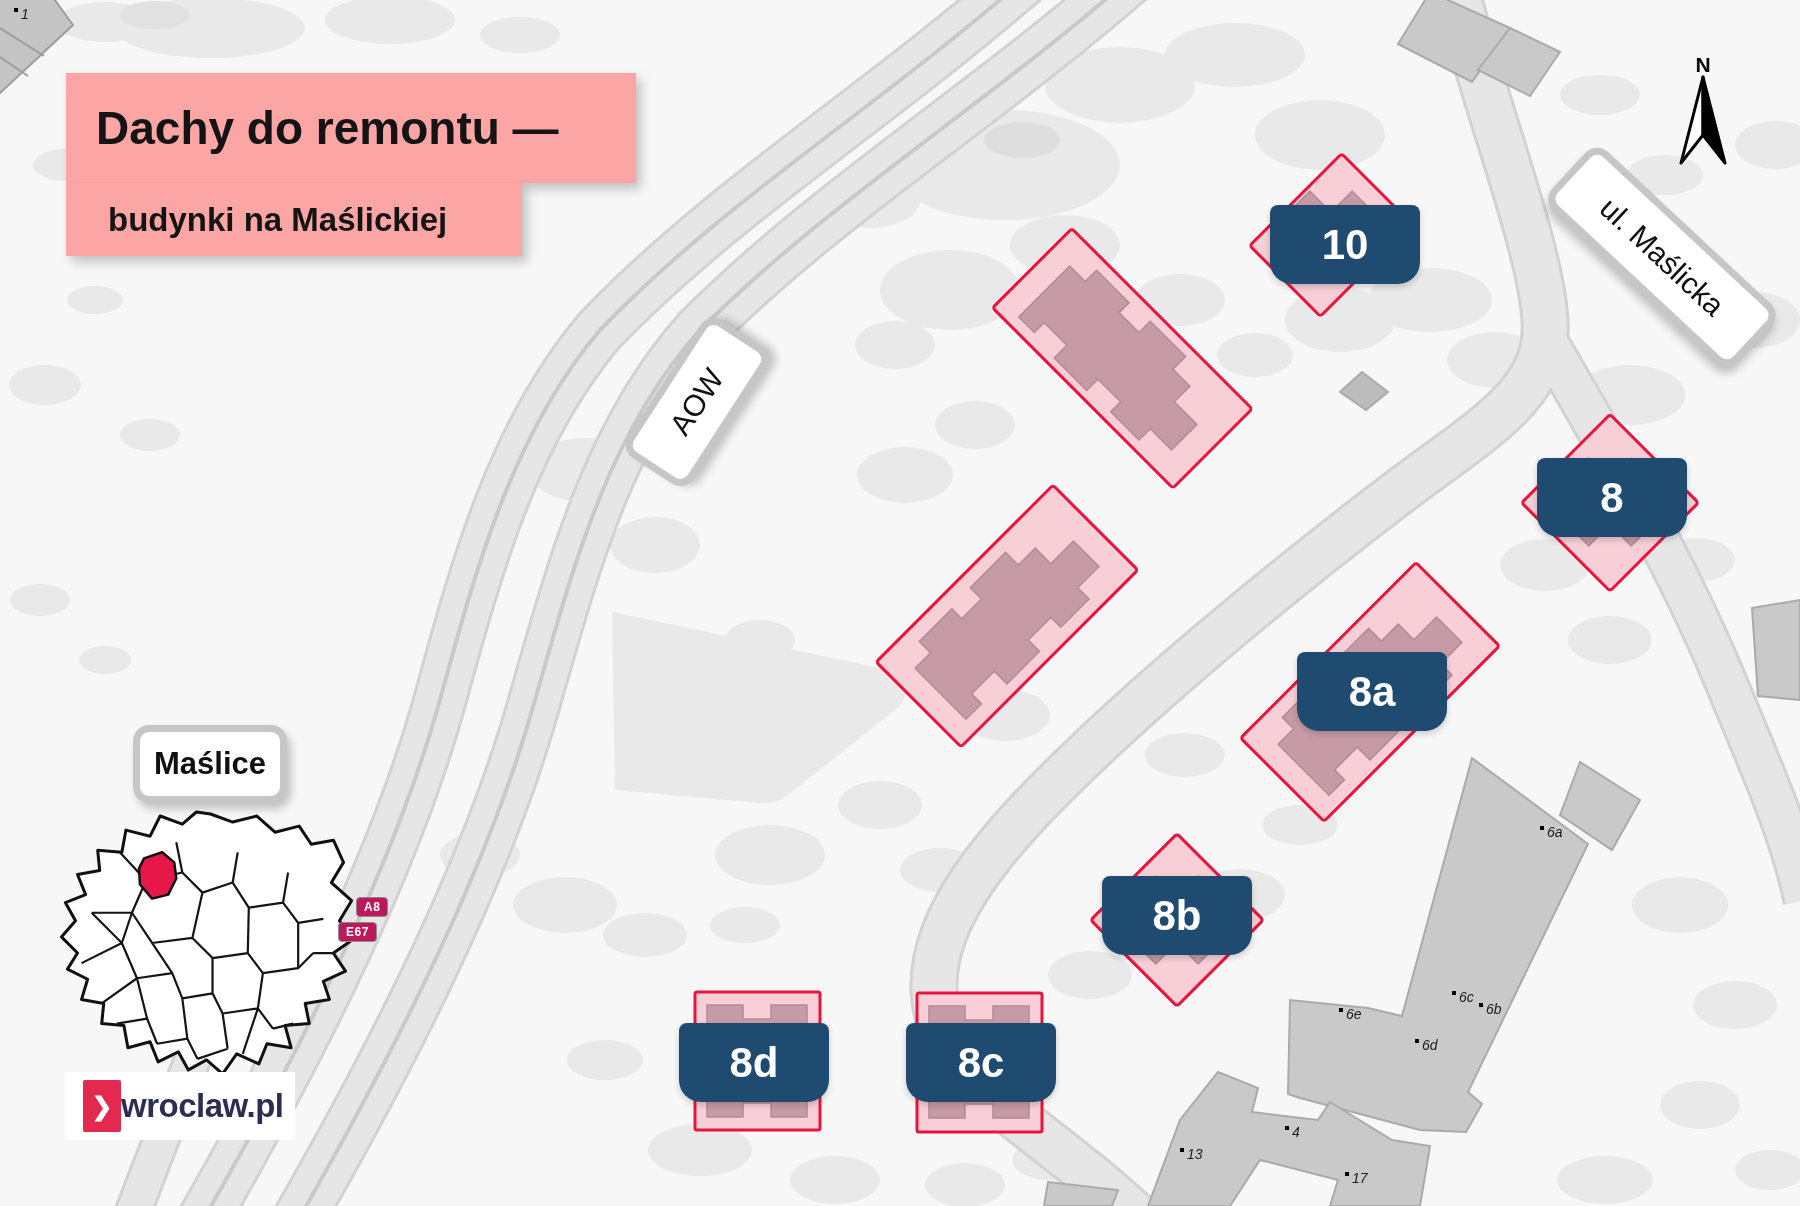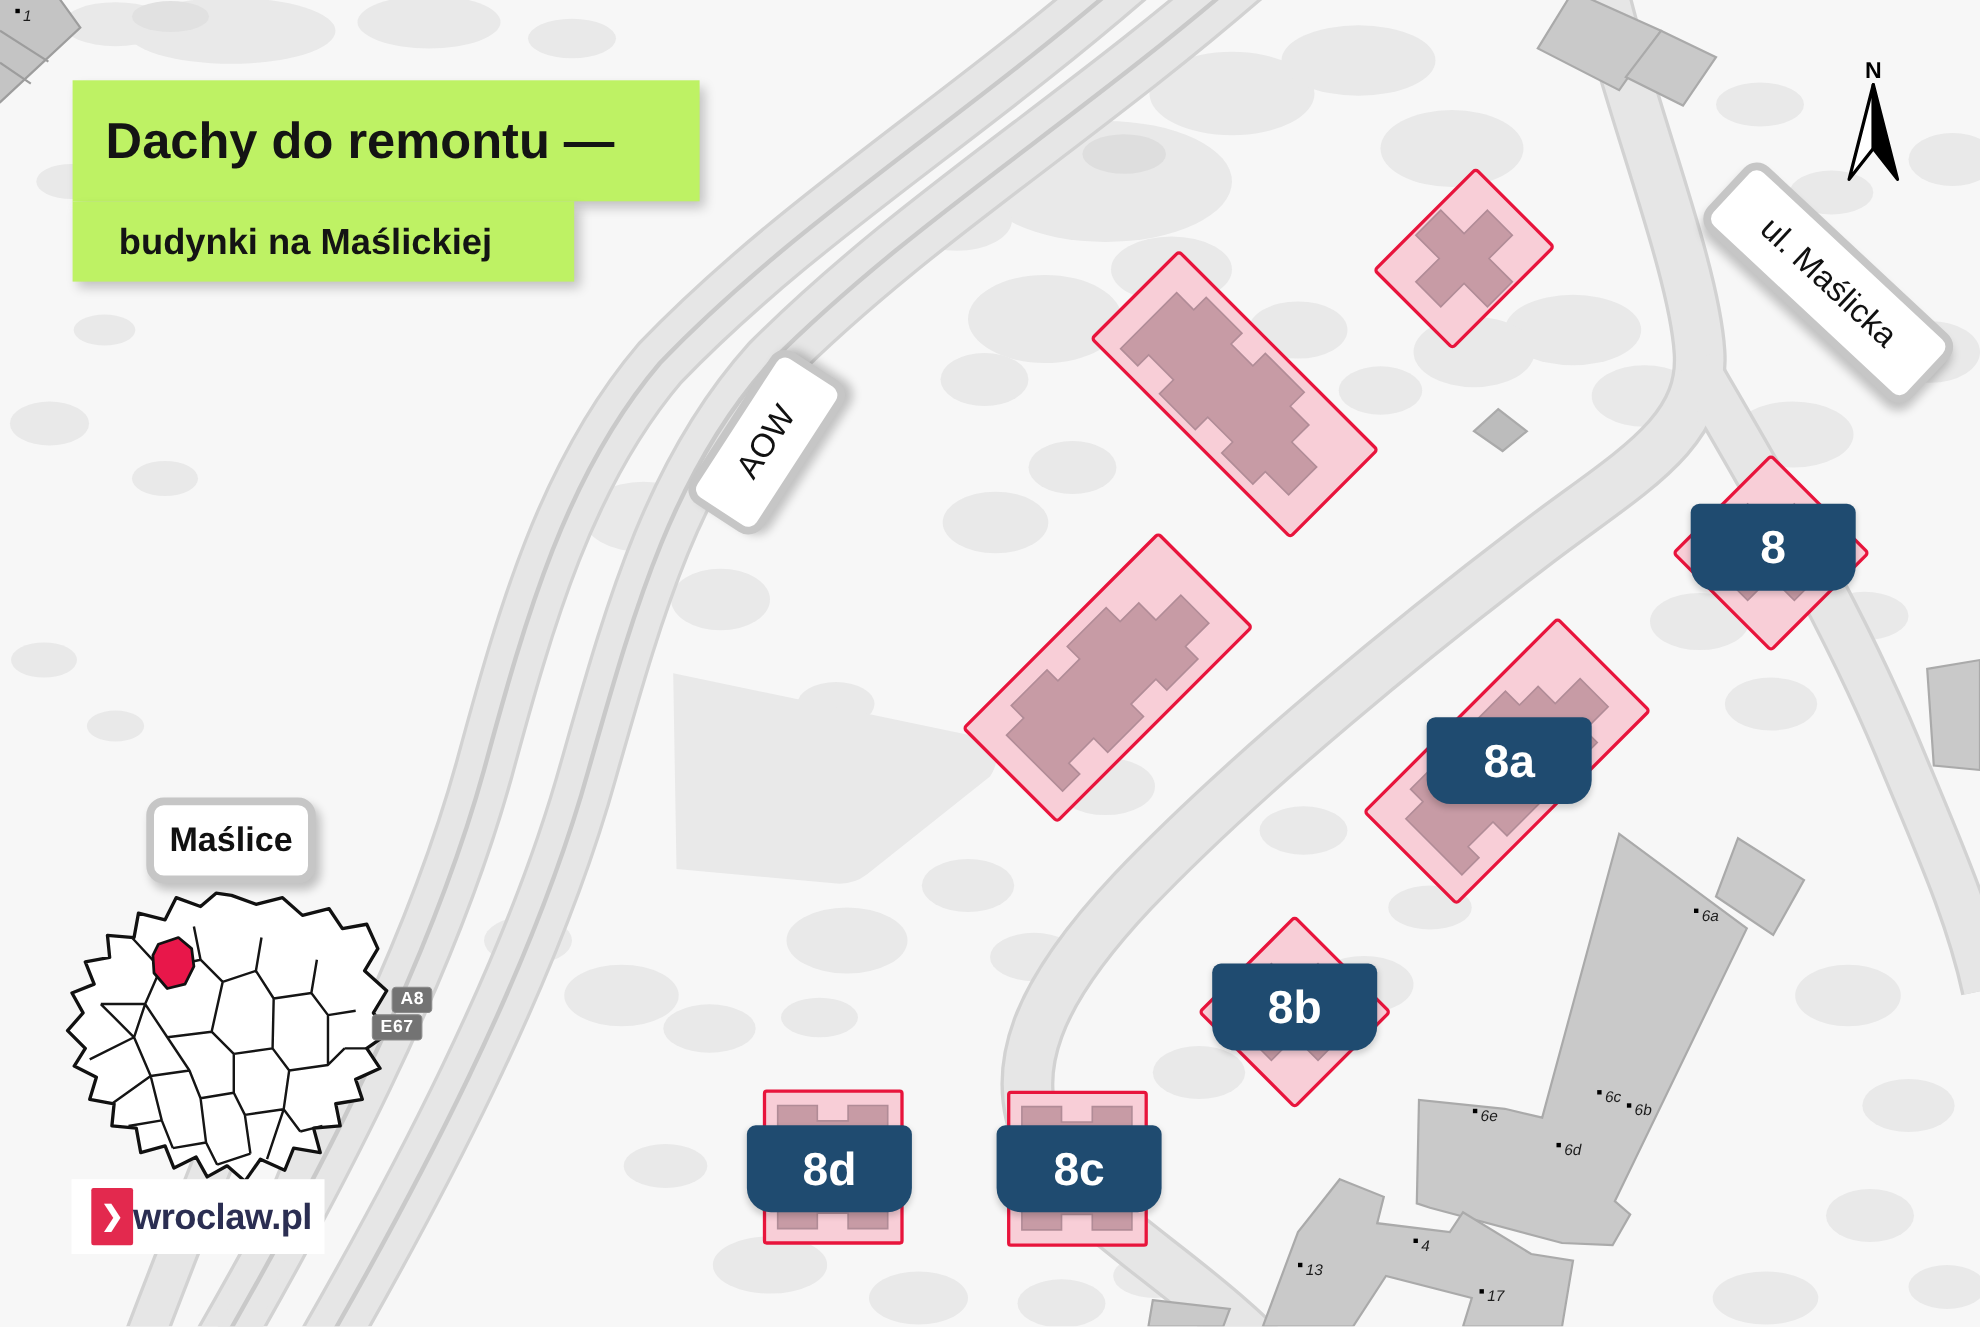"Dachy do remontu —" .card { background: #bef264 -> #fca5a5 }
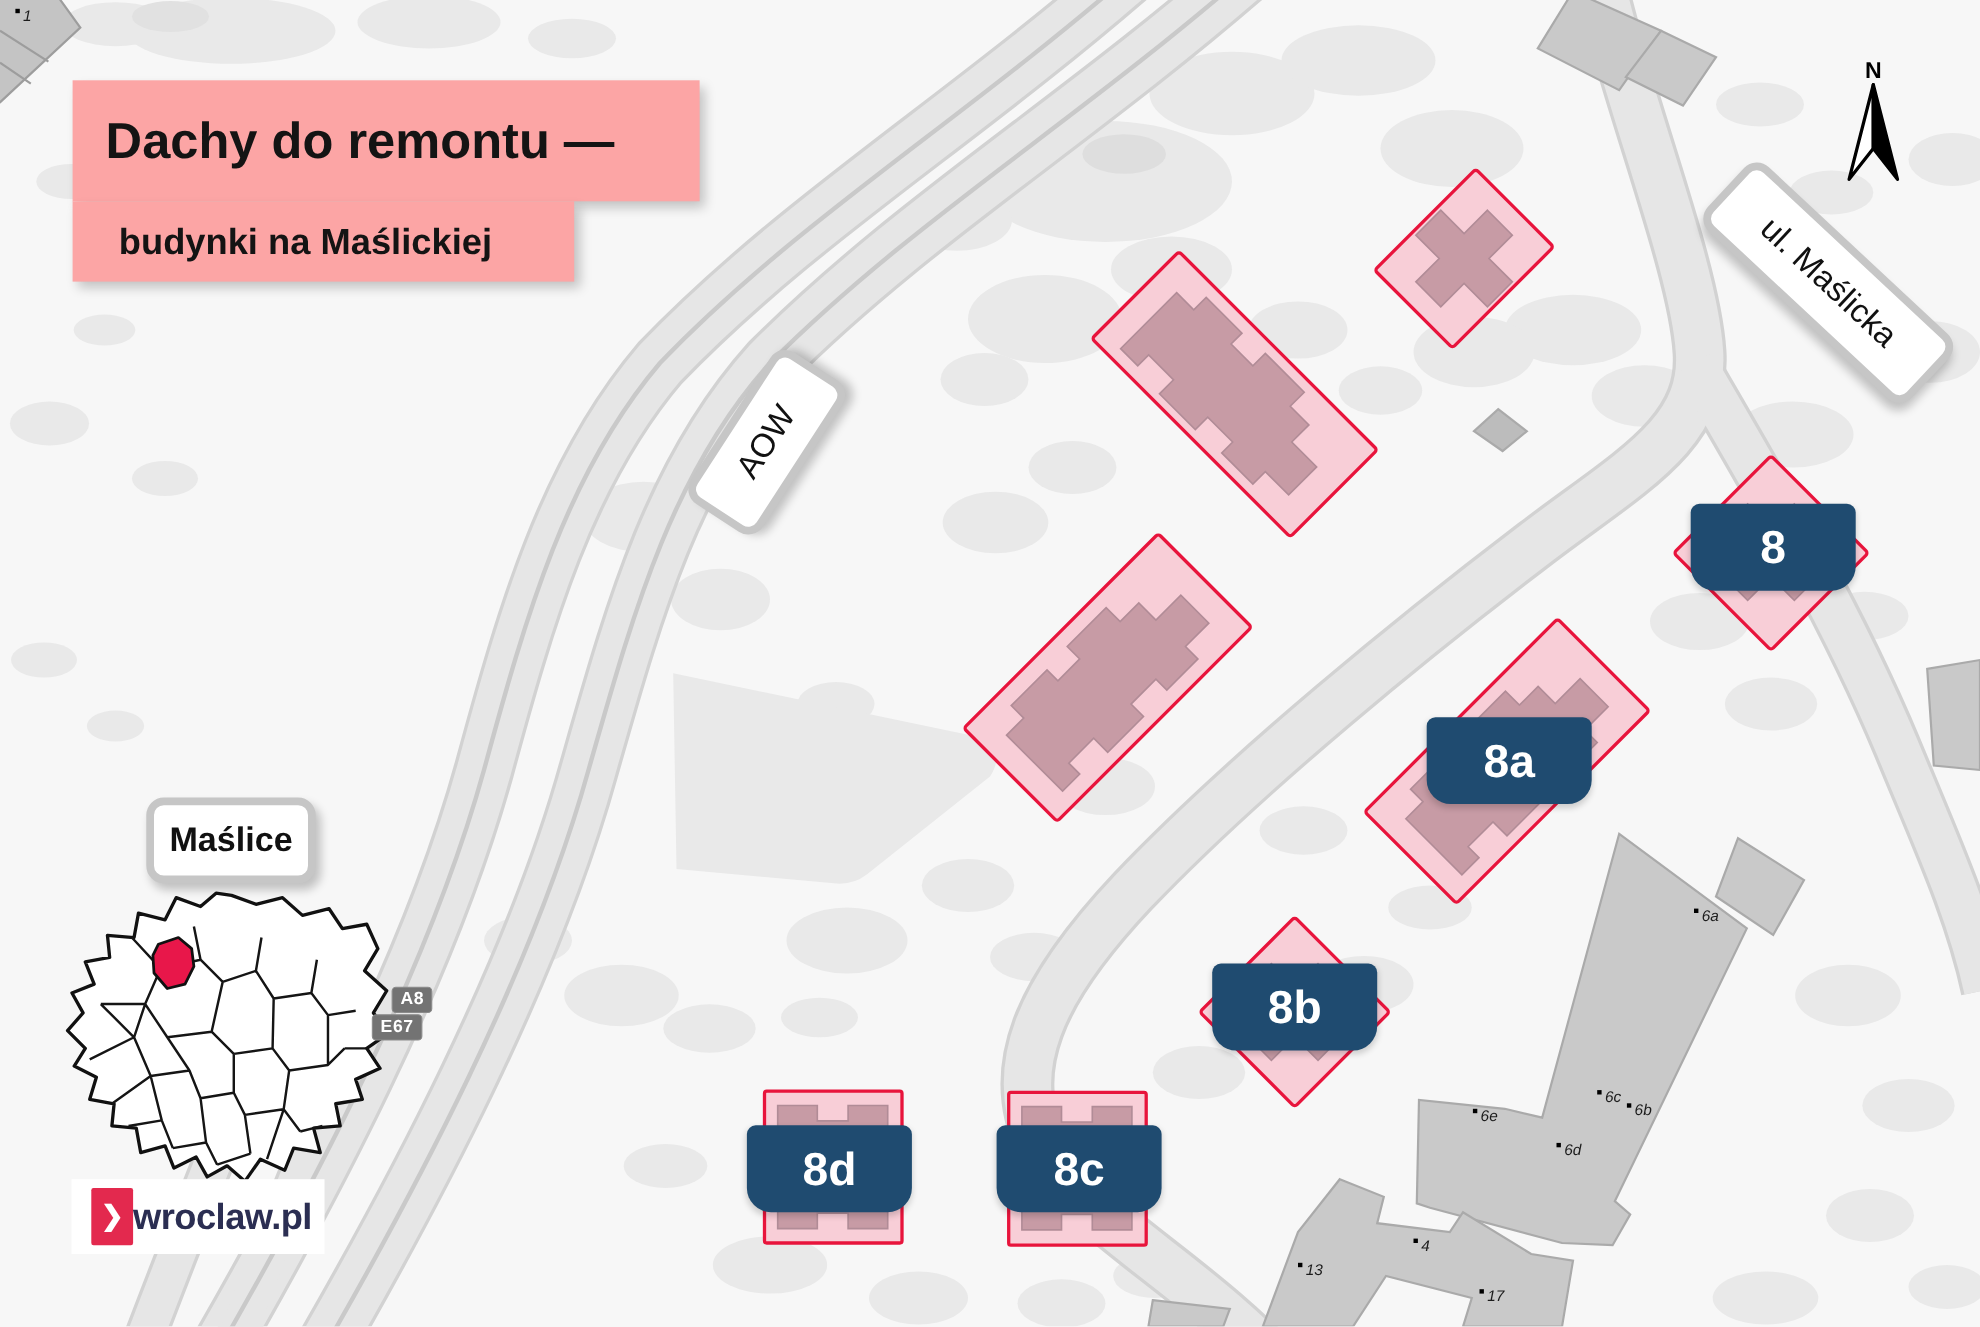"10" div.nlabel { html: none -> <div>10</div> }
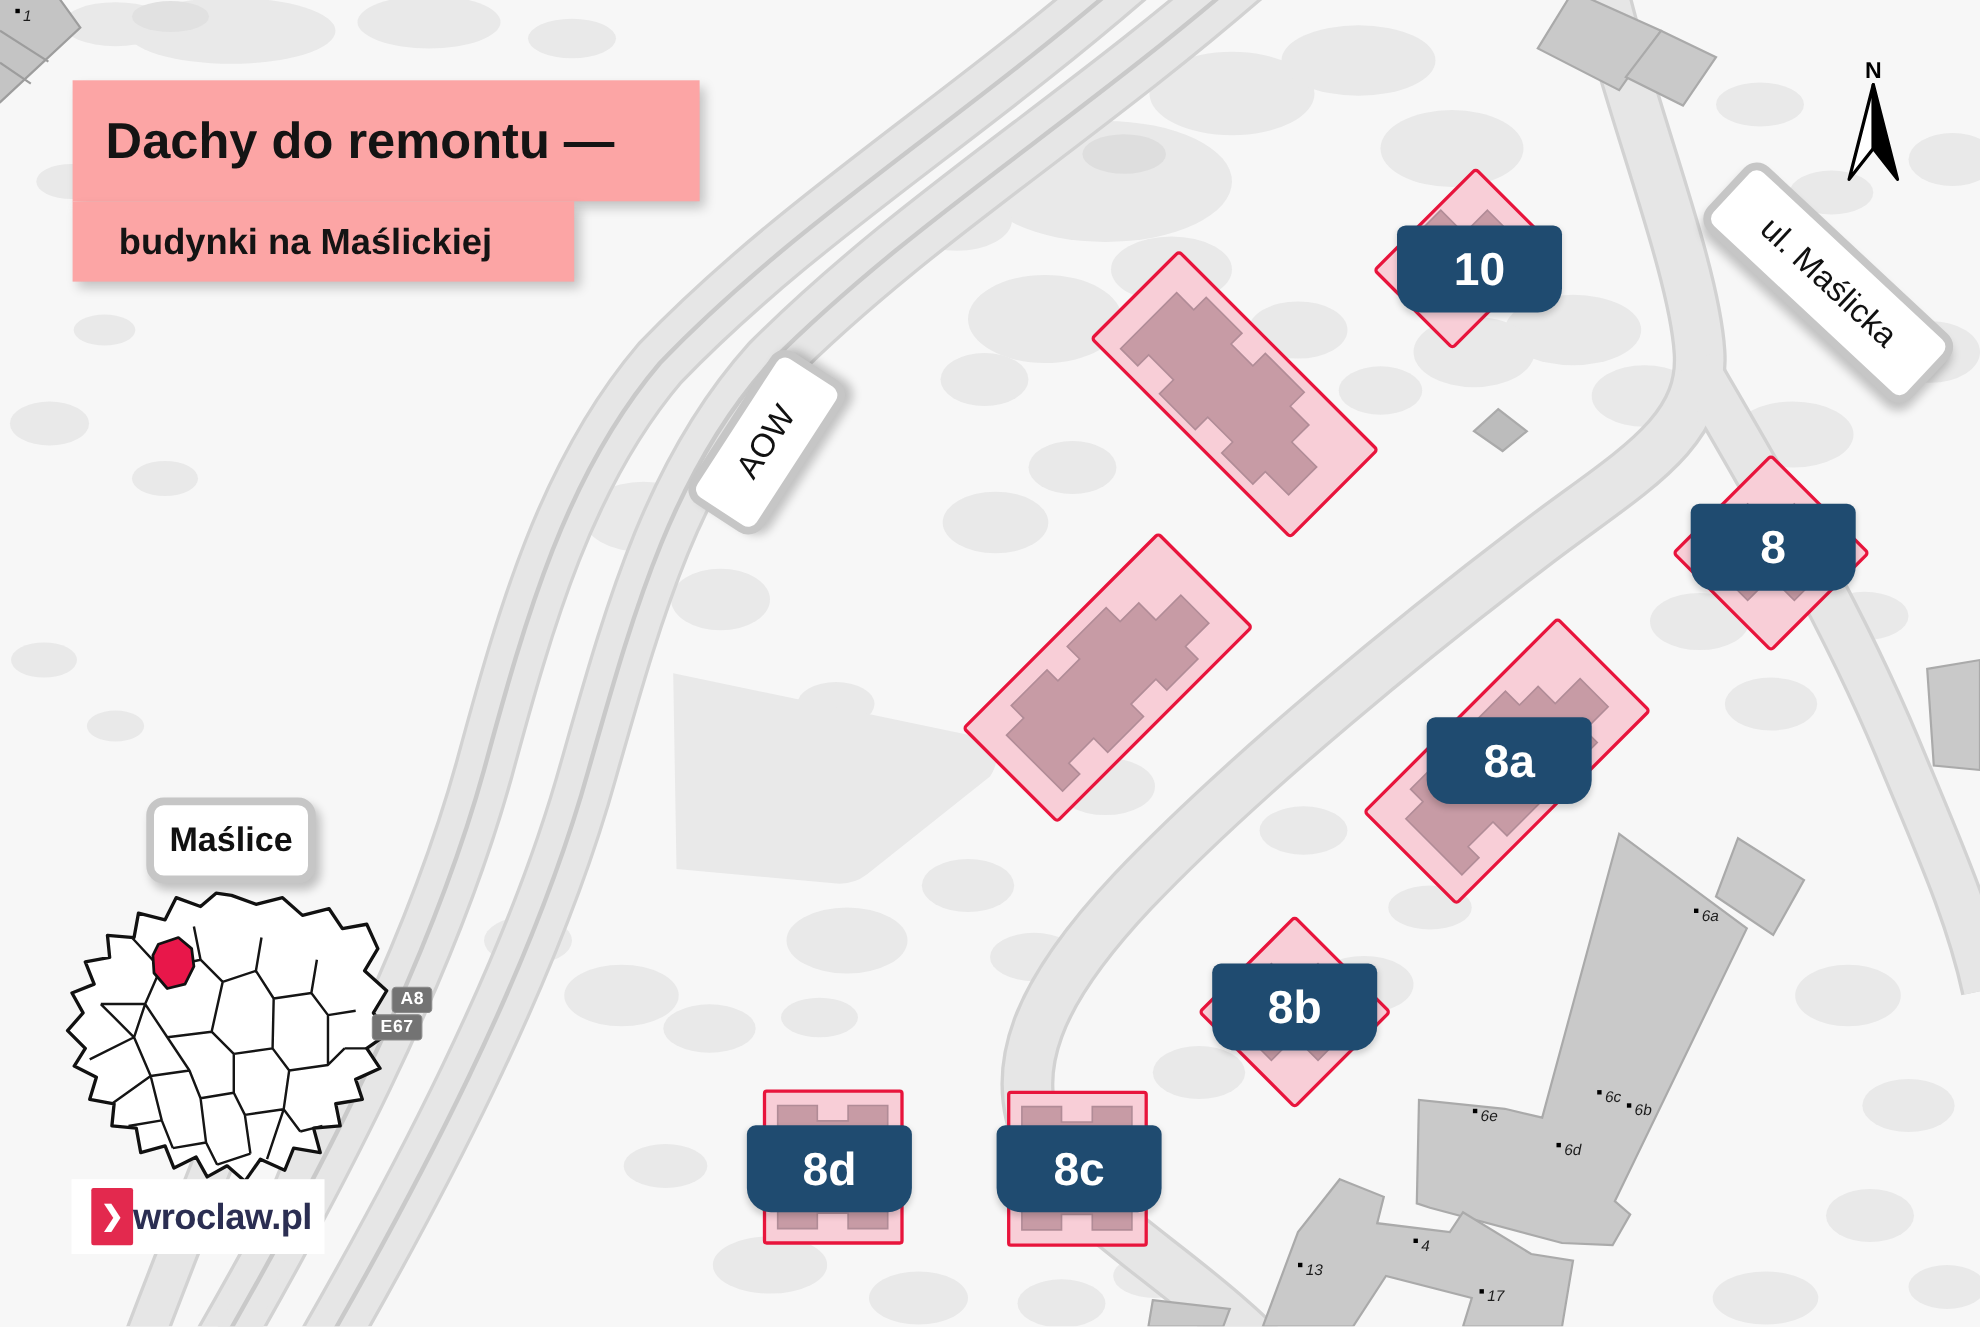"A8" .shield { background: #737373 -> #be185d; font-size: 16px -> 12px }
